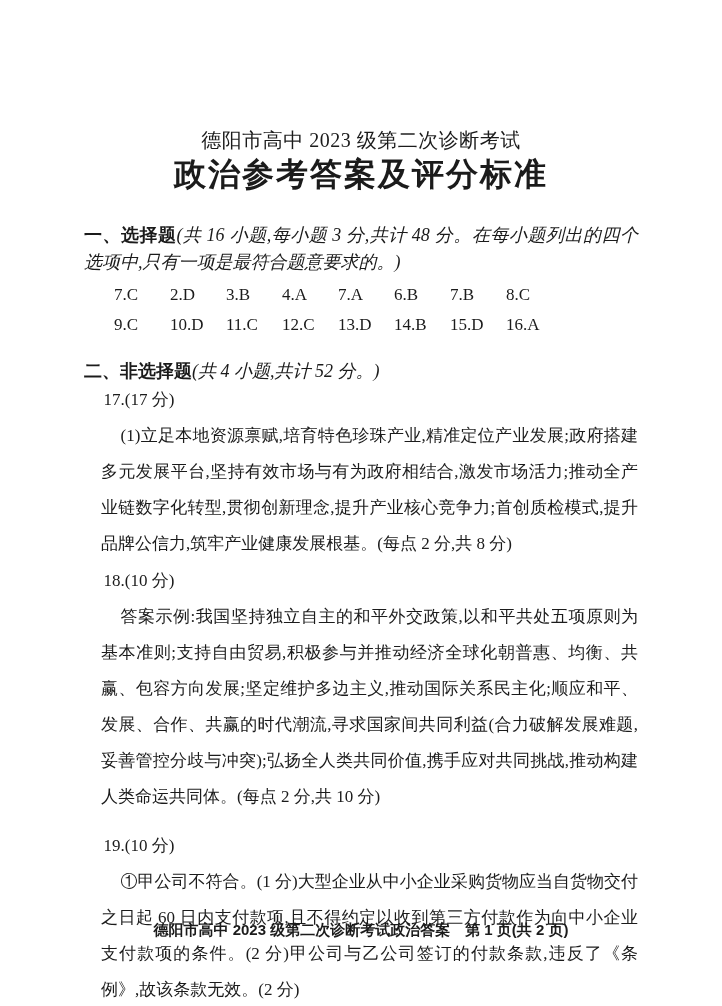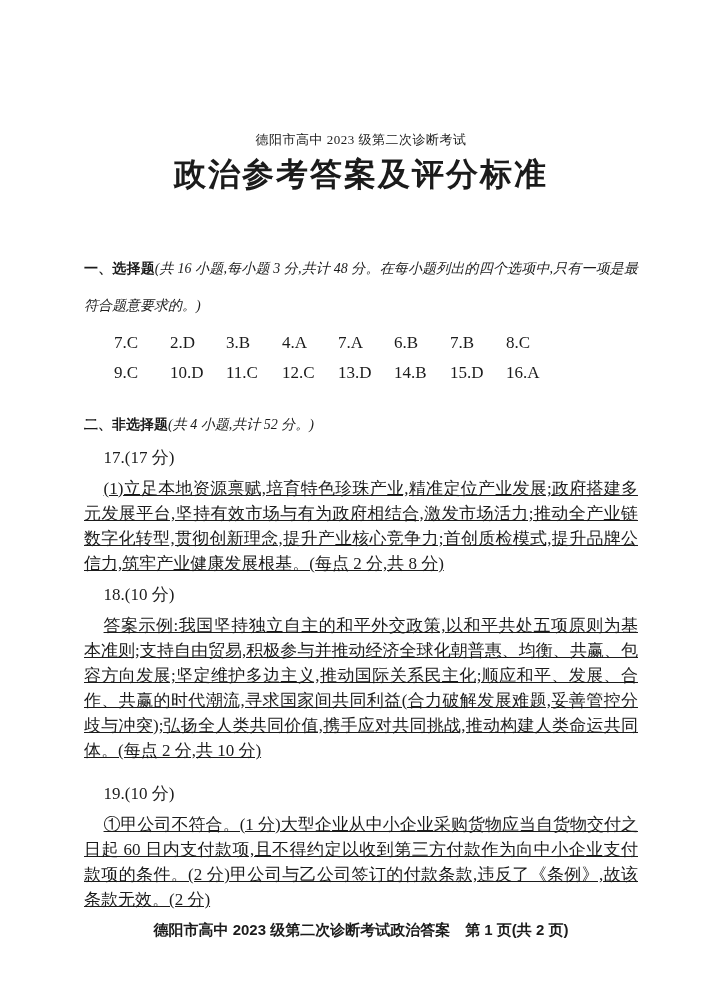"德阳市高中 2023 级第二次诊断考试" .doc-title-sub { font-size: 13px -> 20px }
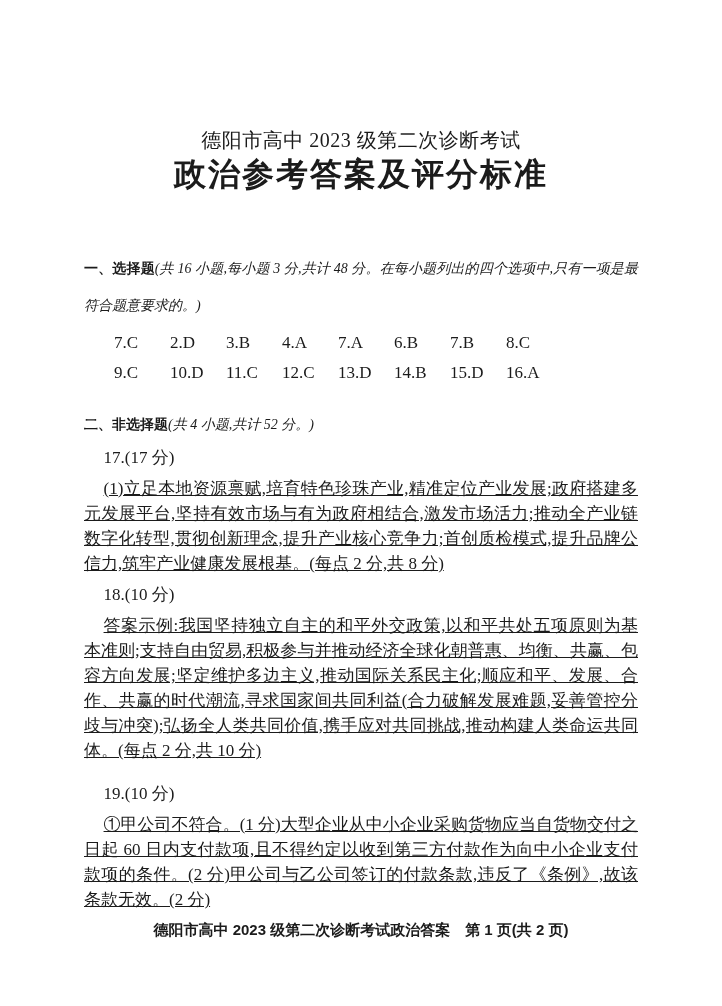"一、选择题(共 16 小题,每小题 3 分,共计" .sec-heading { font-size: 14px -> 18px; line-height: 37px -> 27px; margin: 56px 0 0 0 -> 28px 0 0 0 }
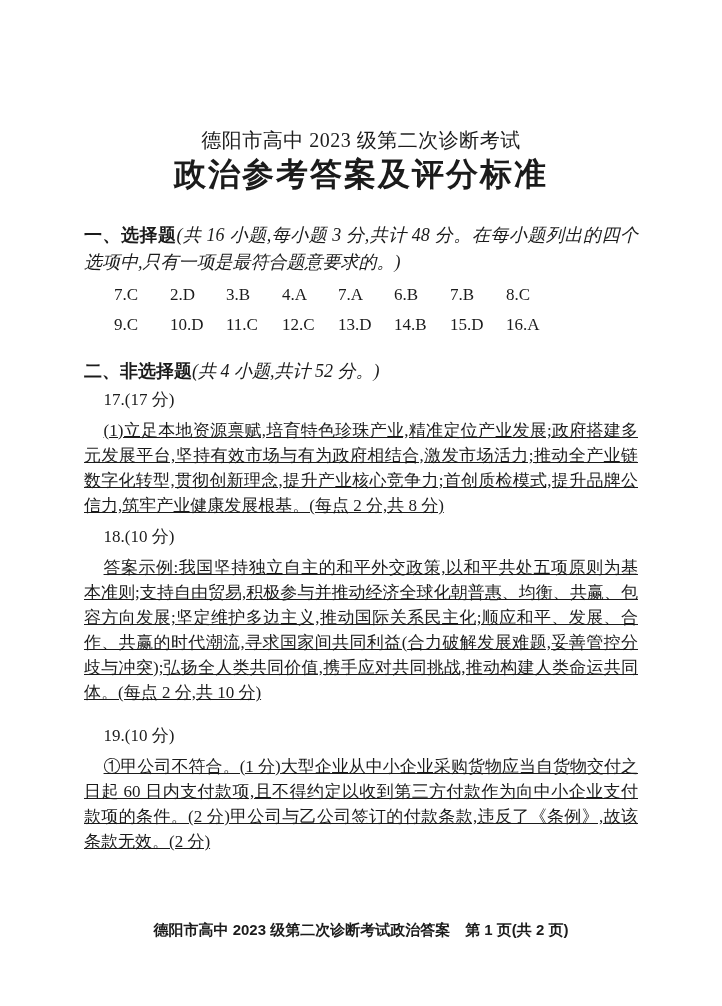"(1)立足本地资源禀赋,培育特色珍珠产业,精准定位产业发展;政府搭建多元发展平台" .para { line-height: 25px -> 36px; margin: 6px 0 0 0 -> 6px 0 0 17px; text-decoration: underline -> none }
